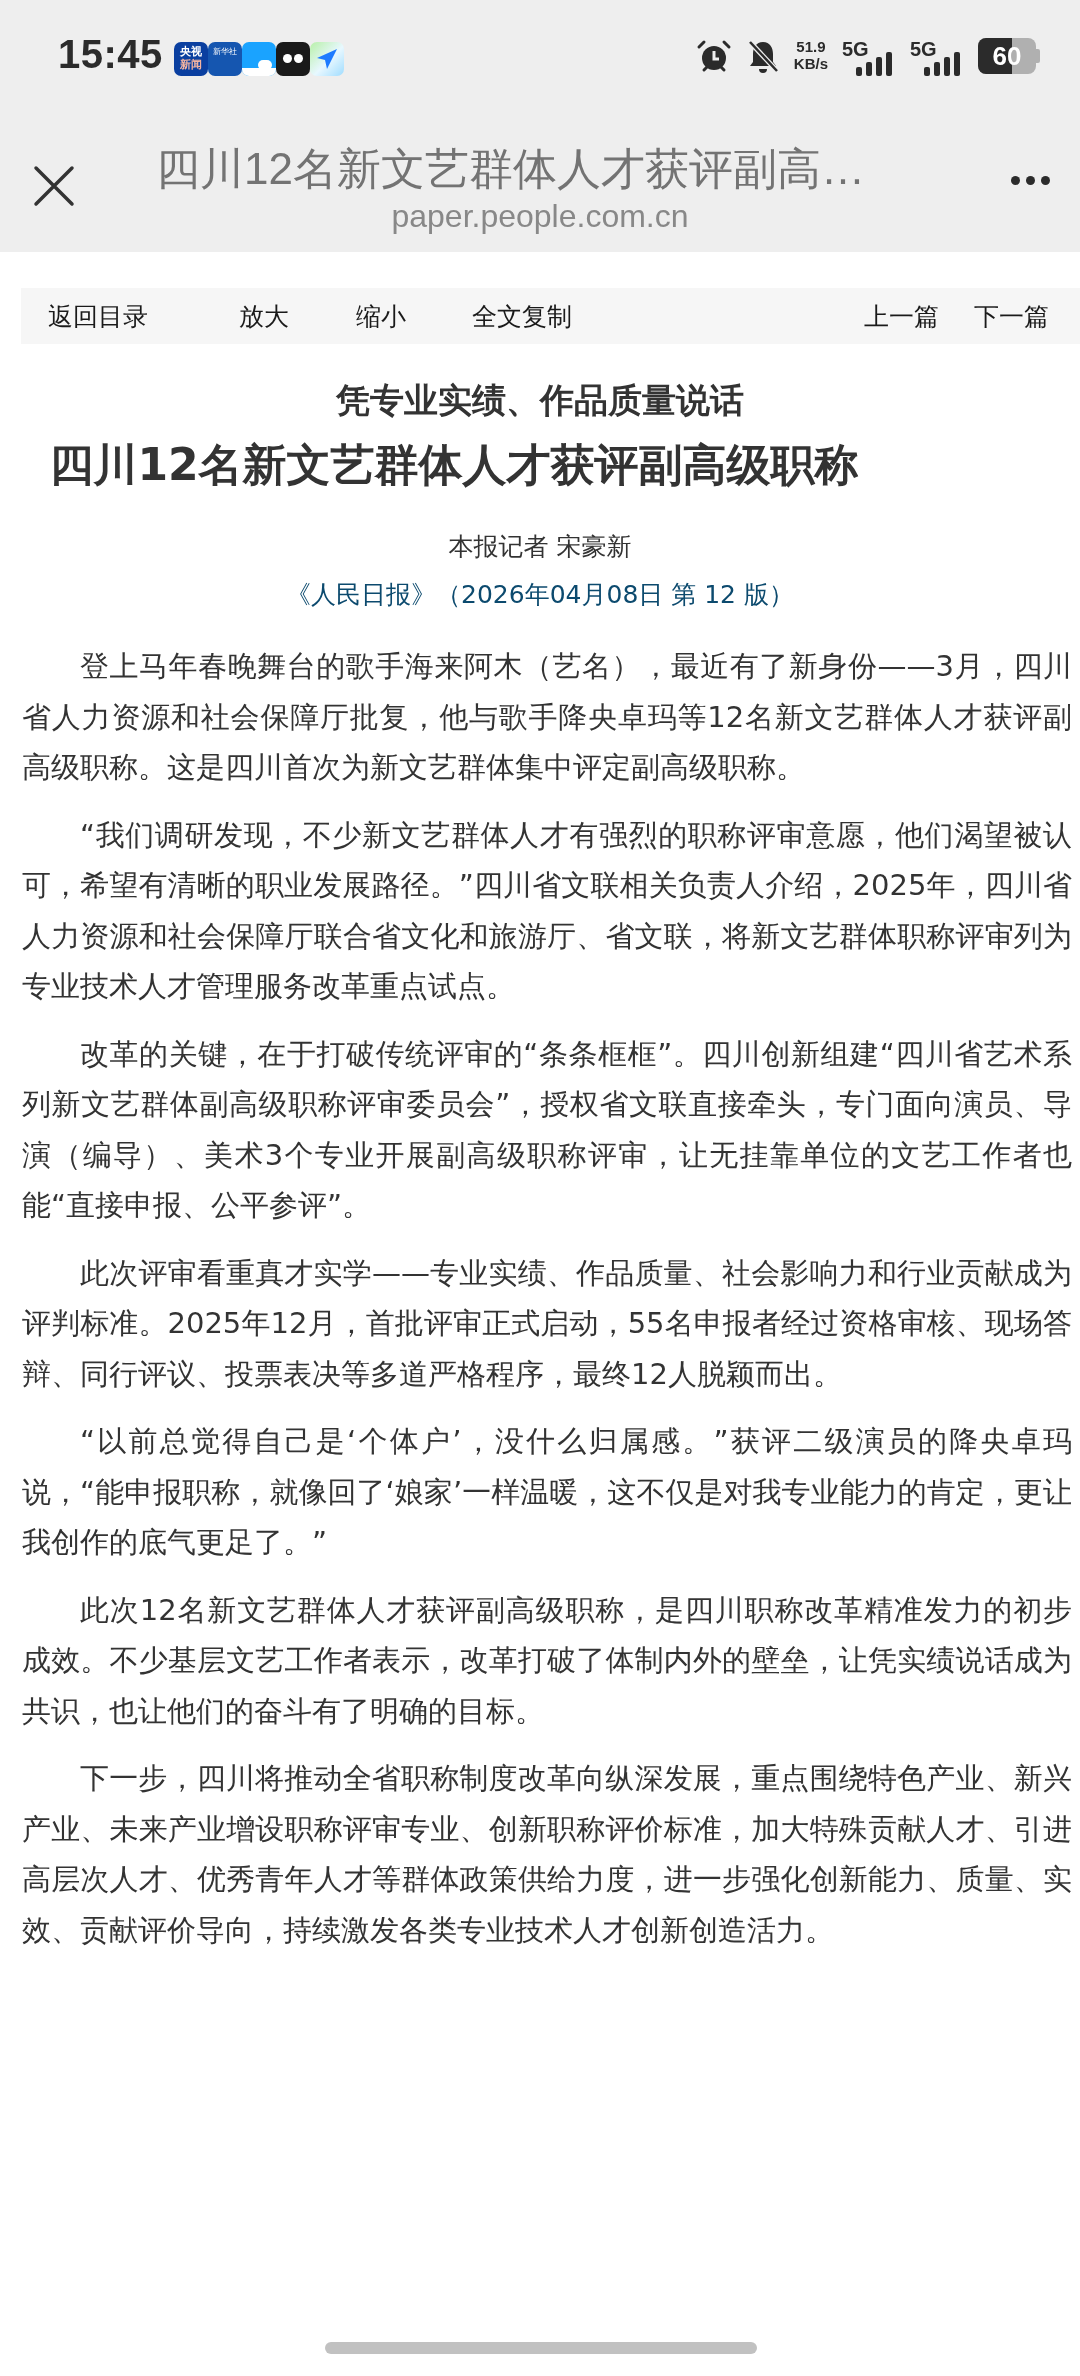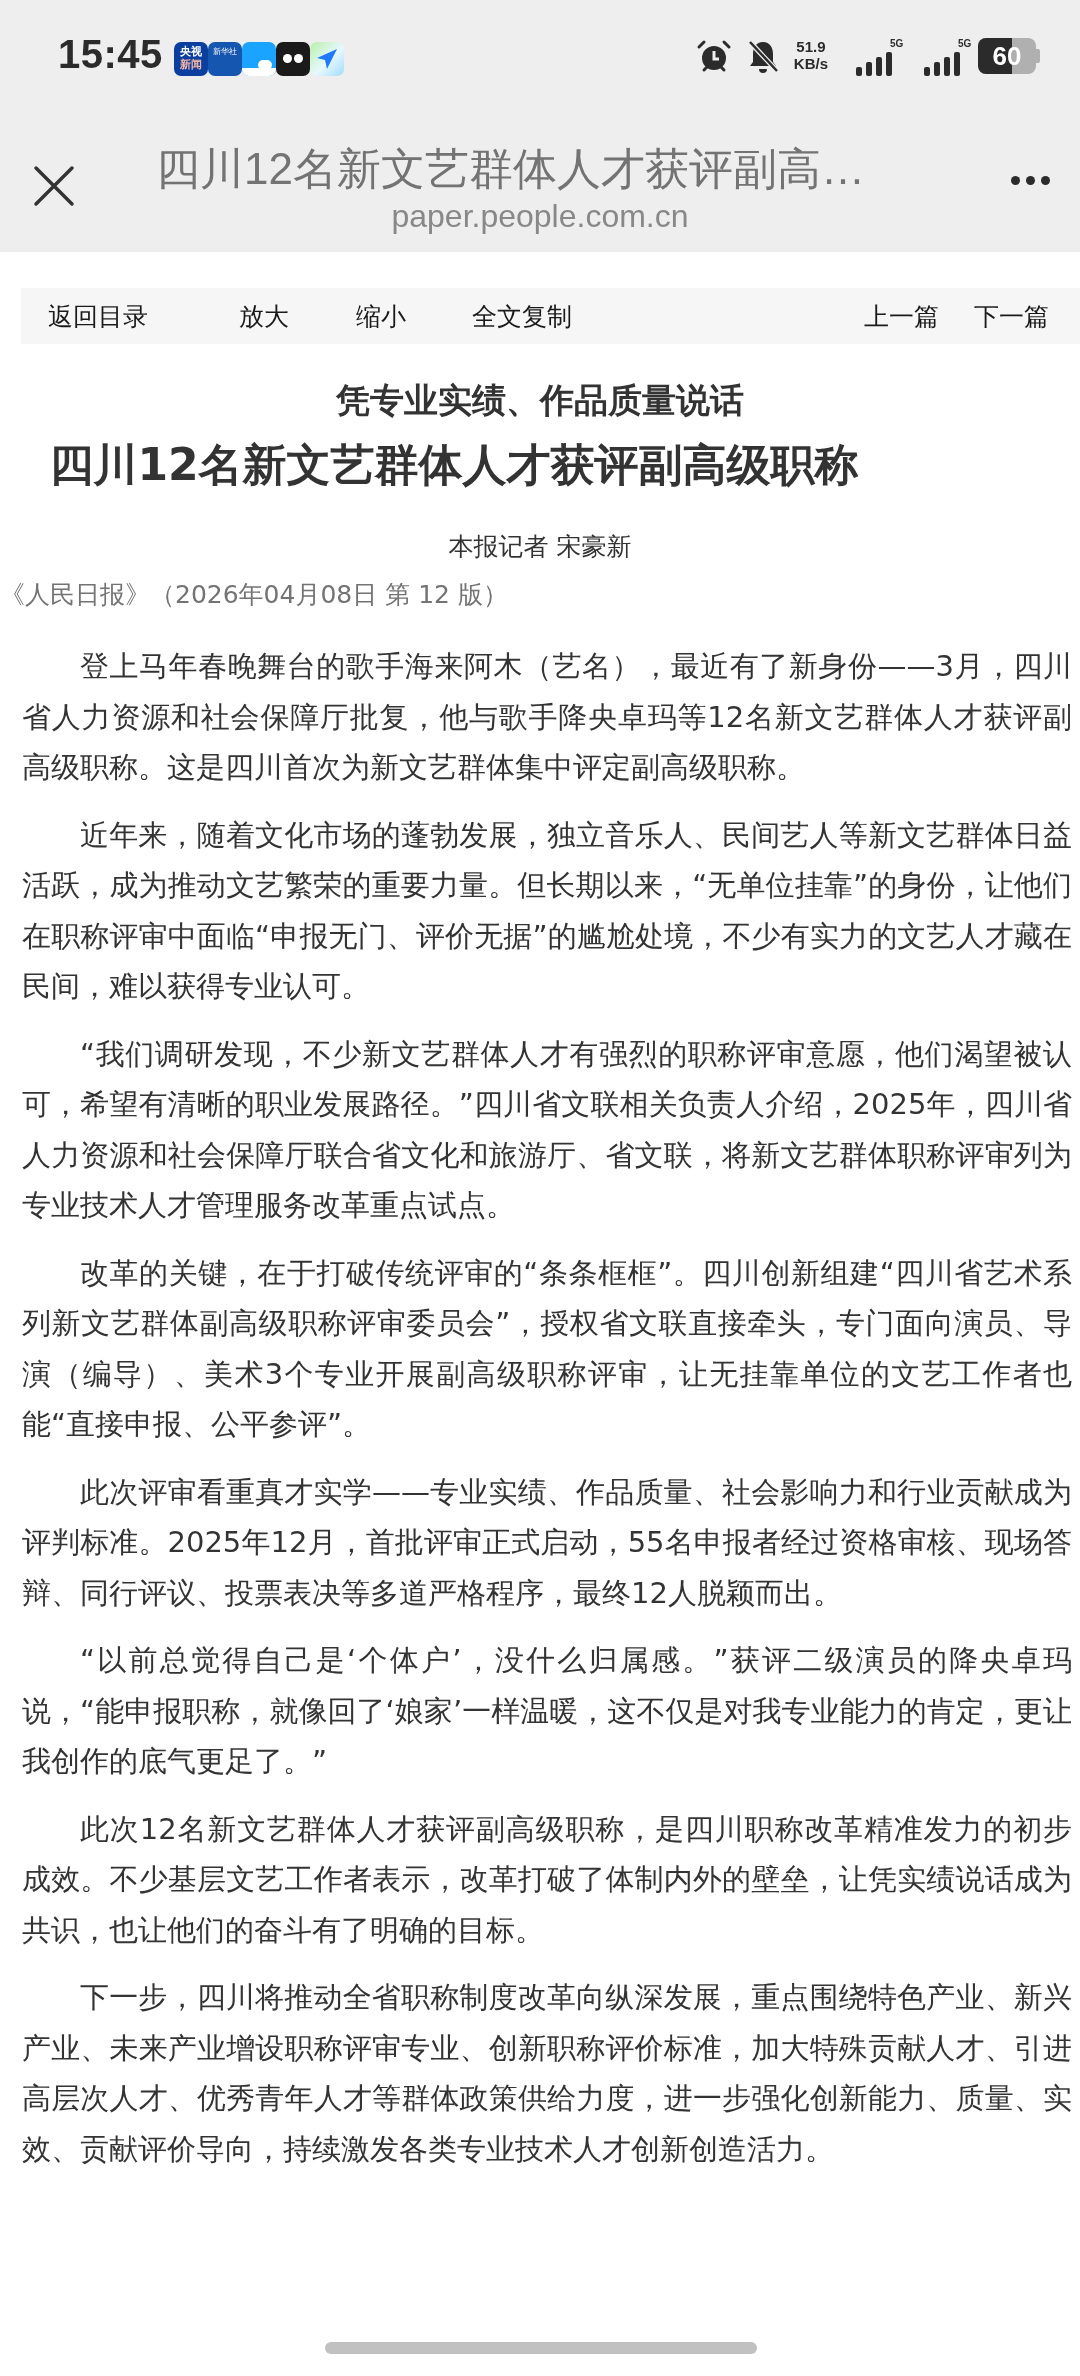"5G" .signal .lbl { font-size: 10px -> 20px; margin-left: 48px -> none }
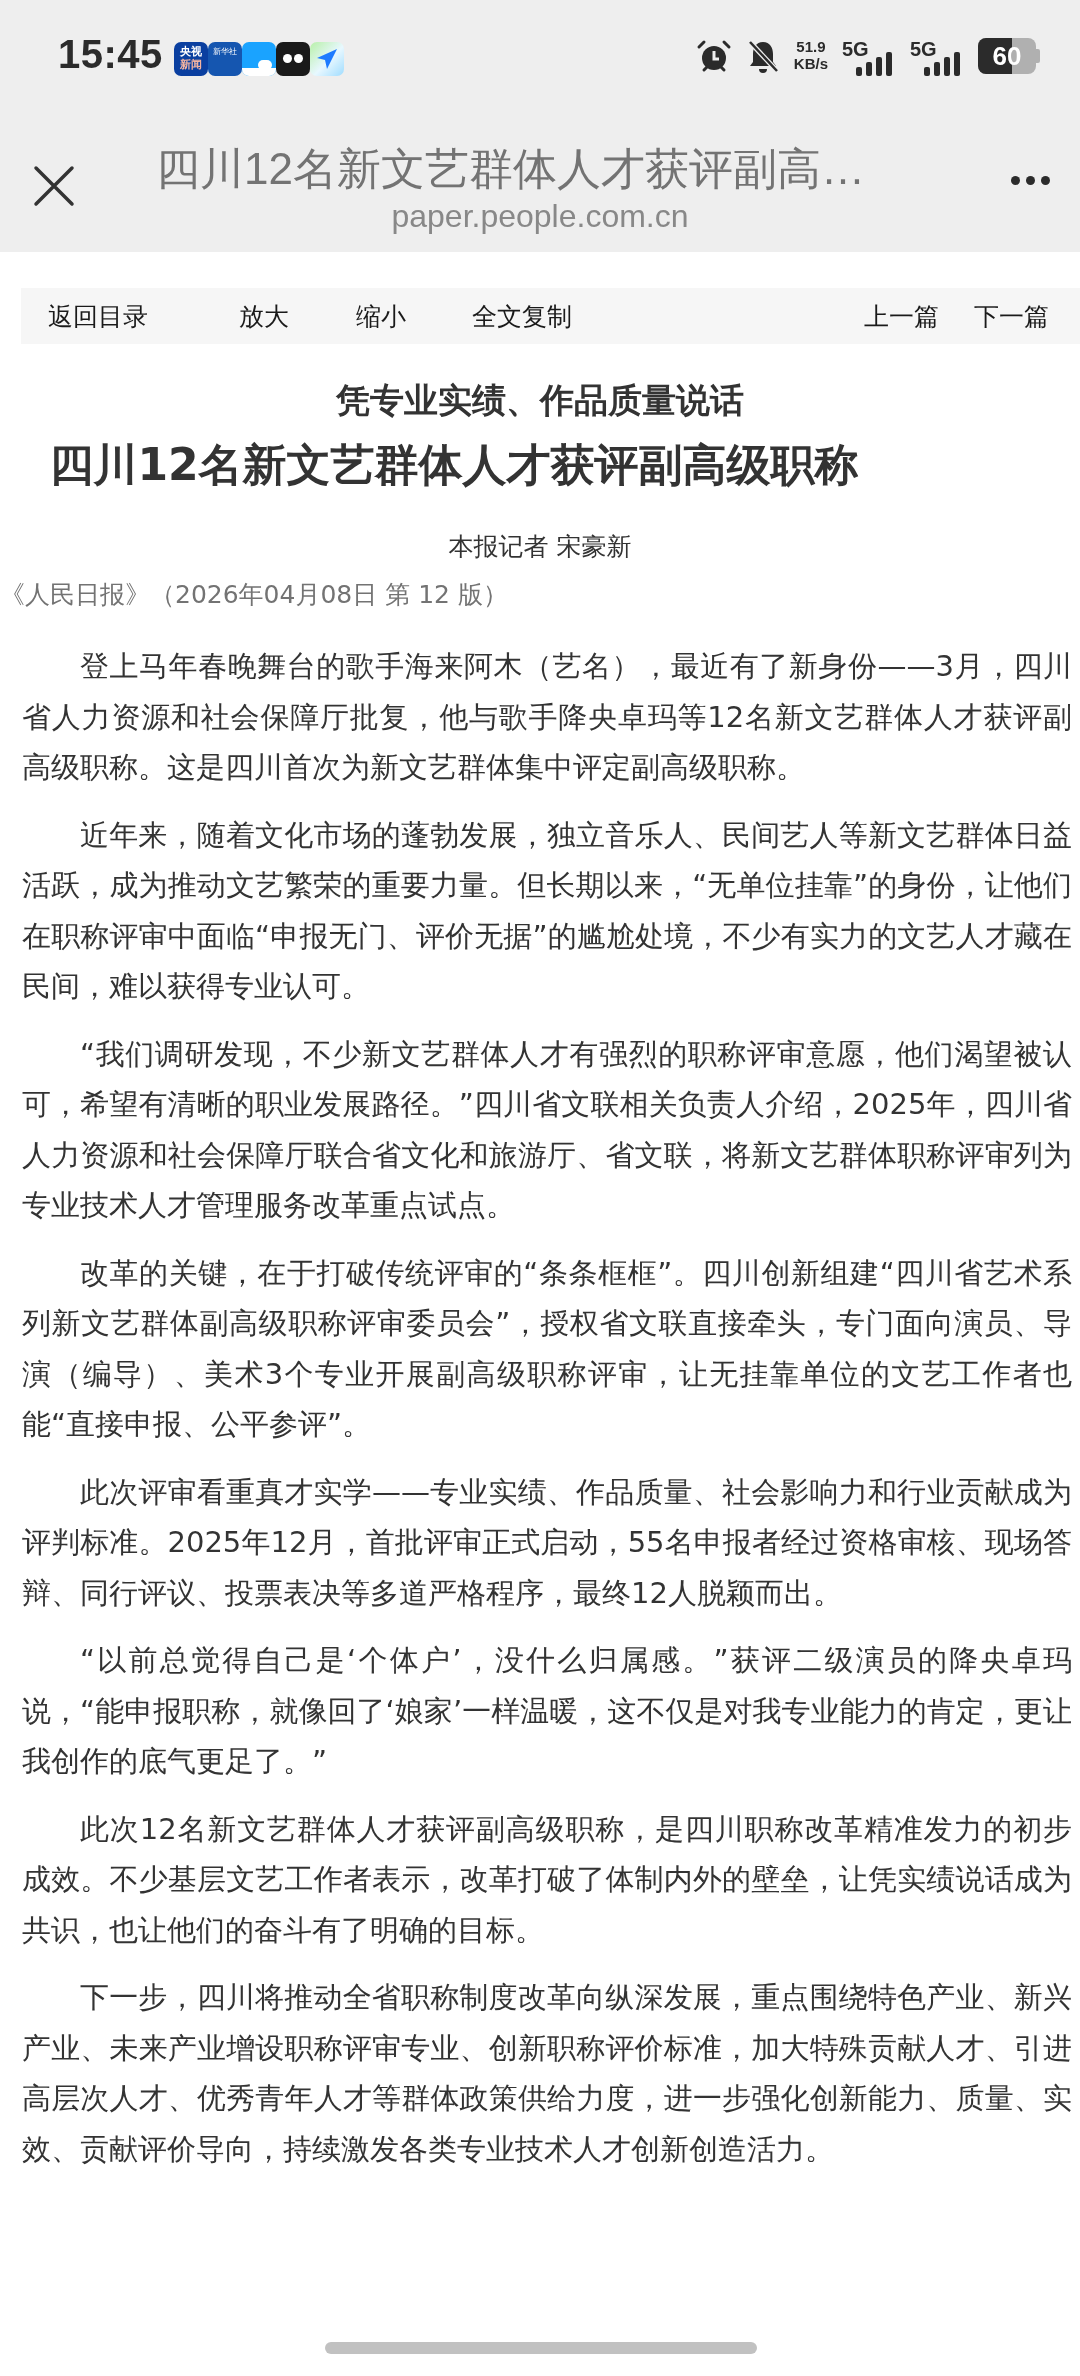"《人民日报》（2026年04月08日 第 12 版）" .source { color: #737373 -> #0c4a6e; text-align: none -> center }
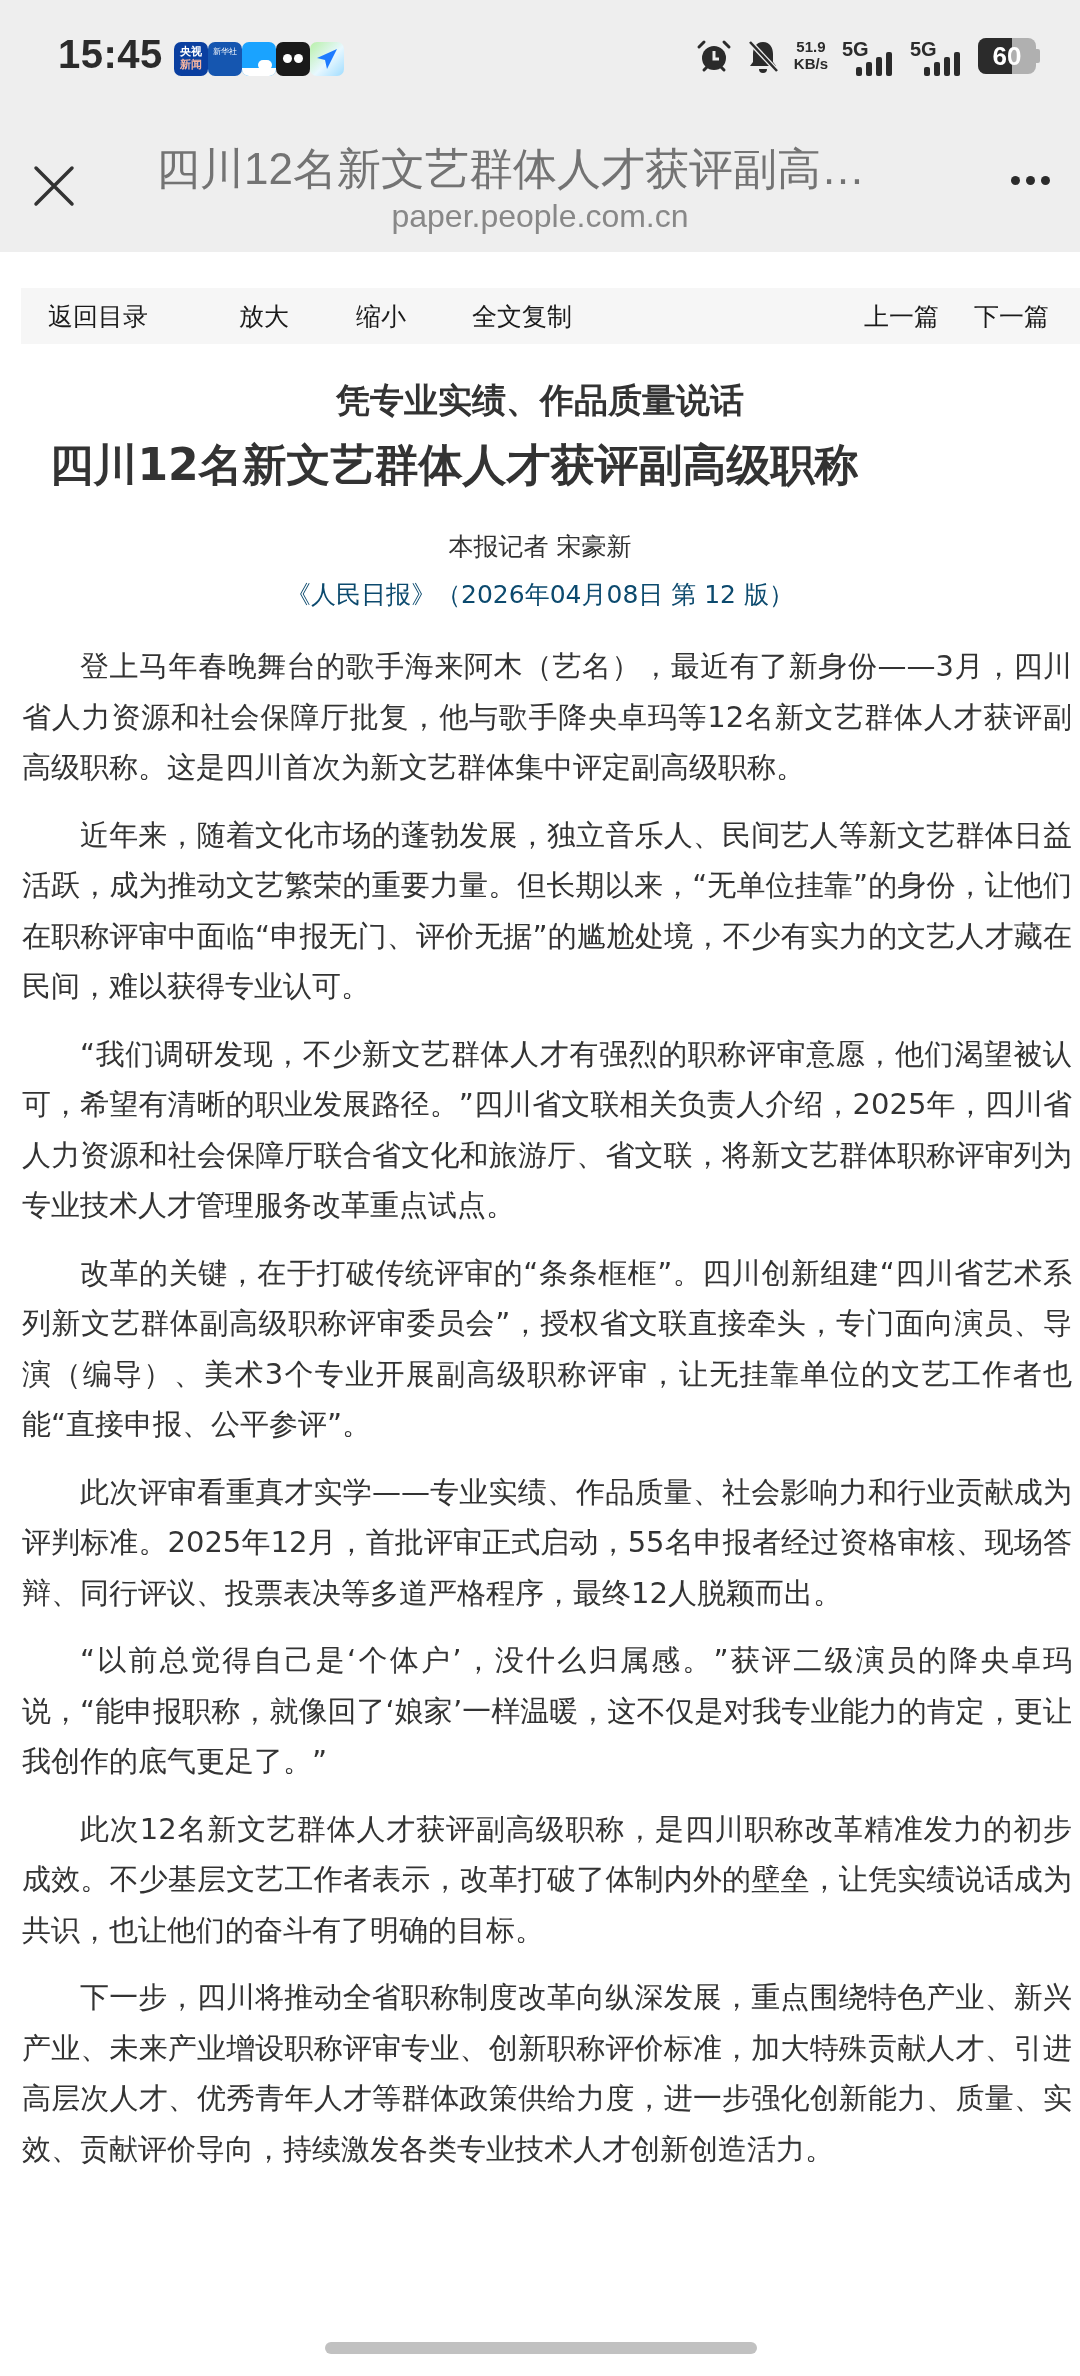"近年来，随着文化市场的蓬勃发展，独立音乐人、民间艺人等新文艺群体日益活跃，成为推" p { html: <p>近年来，随着文化市场的蓬勃发展，独立音乐人、民间艺人等新文艺群体日益活跃，成为推动文艺繁荣的重要力量。但长期以来，“无单位挂靠”的身份，让他们在职称评审中面临“申报无门、评价无据”的尴尬处境，不少有实力的文艺人才藏在民间，难以获得专业认可。</p> -> none }
